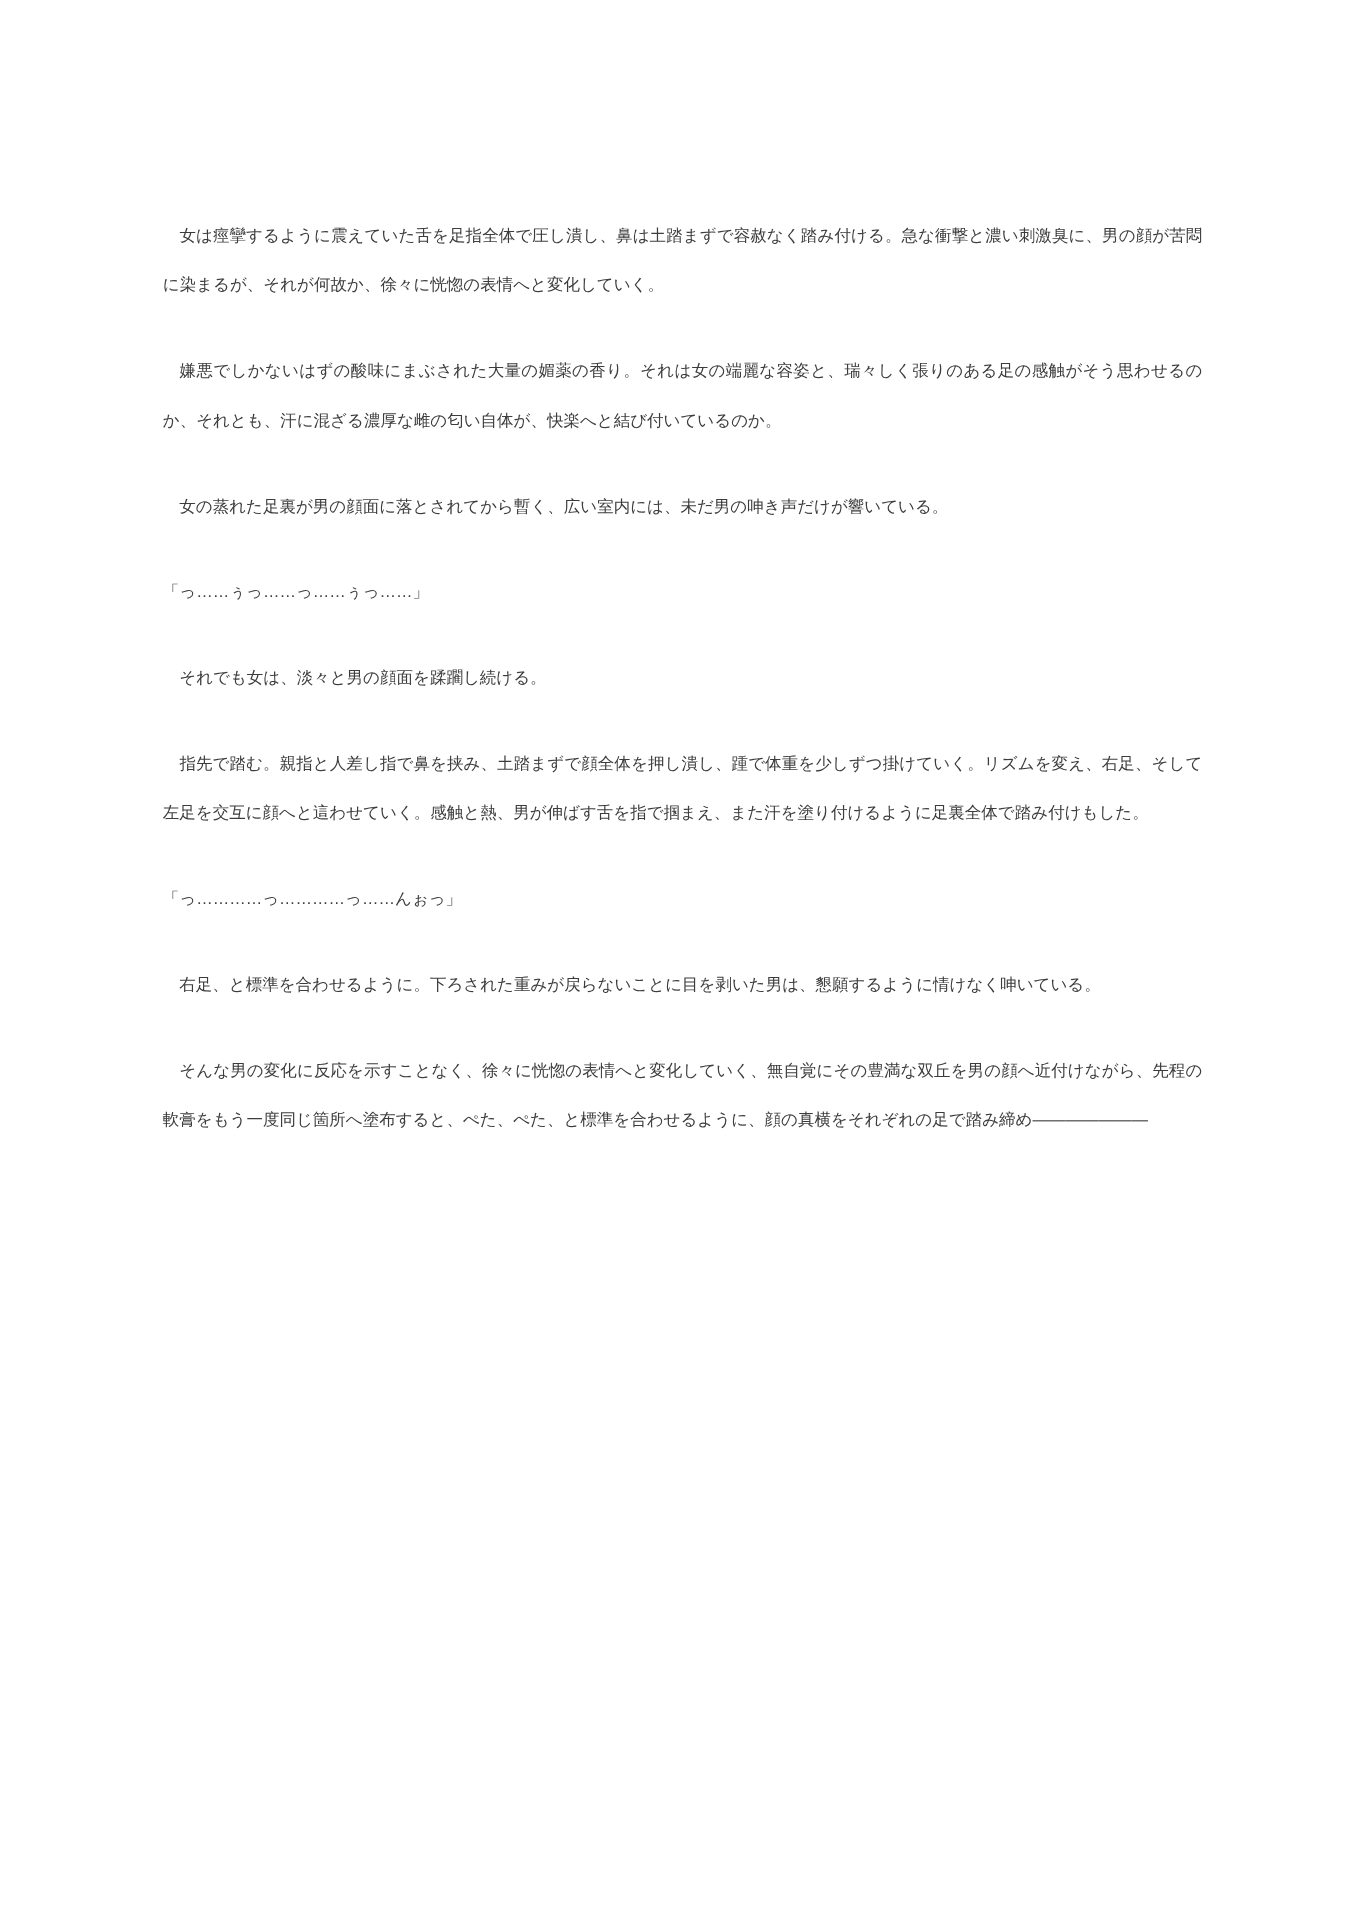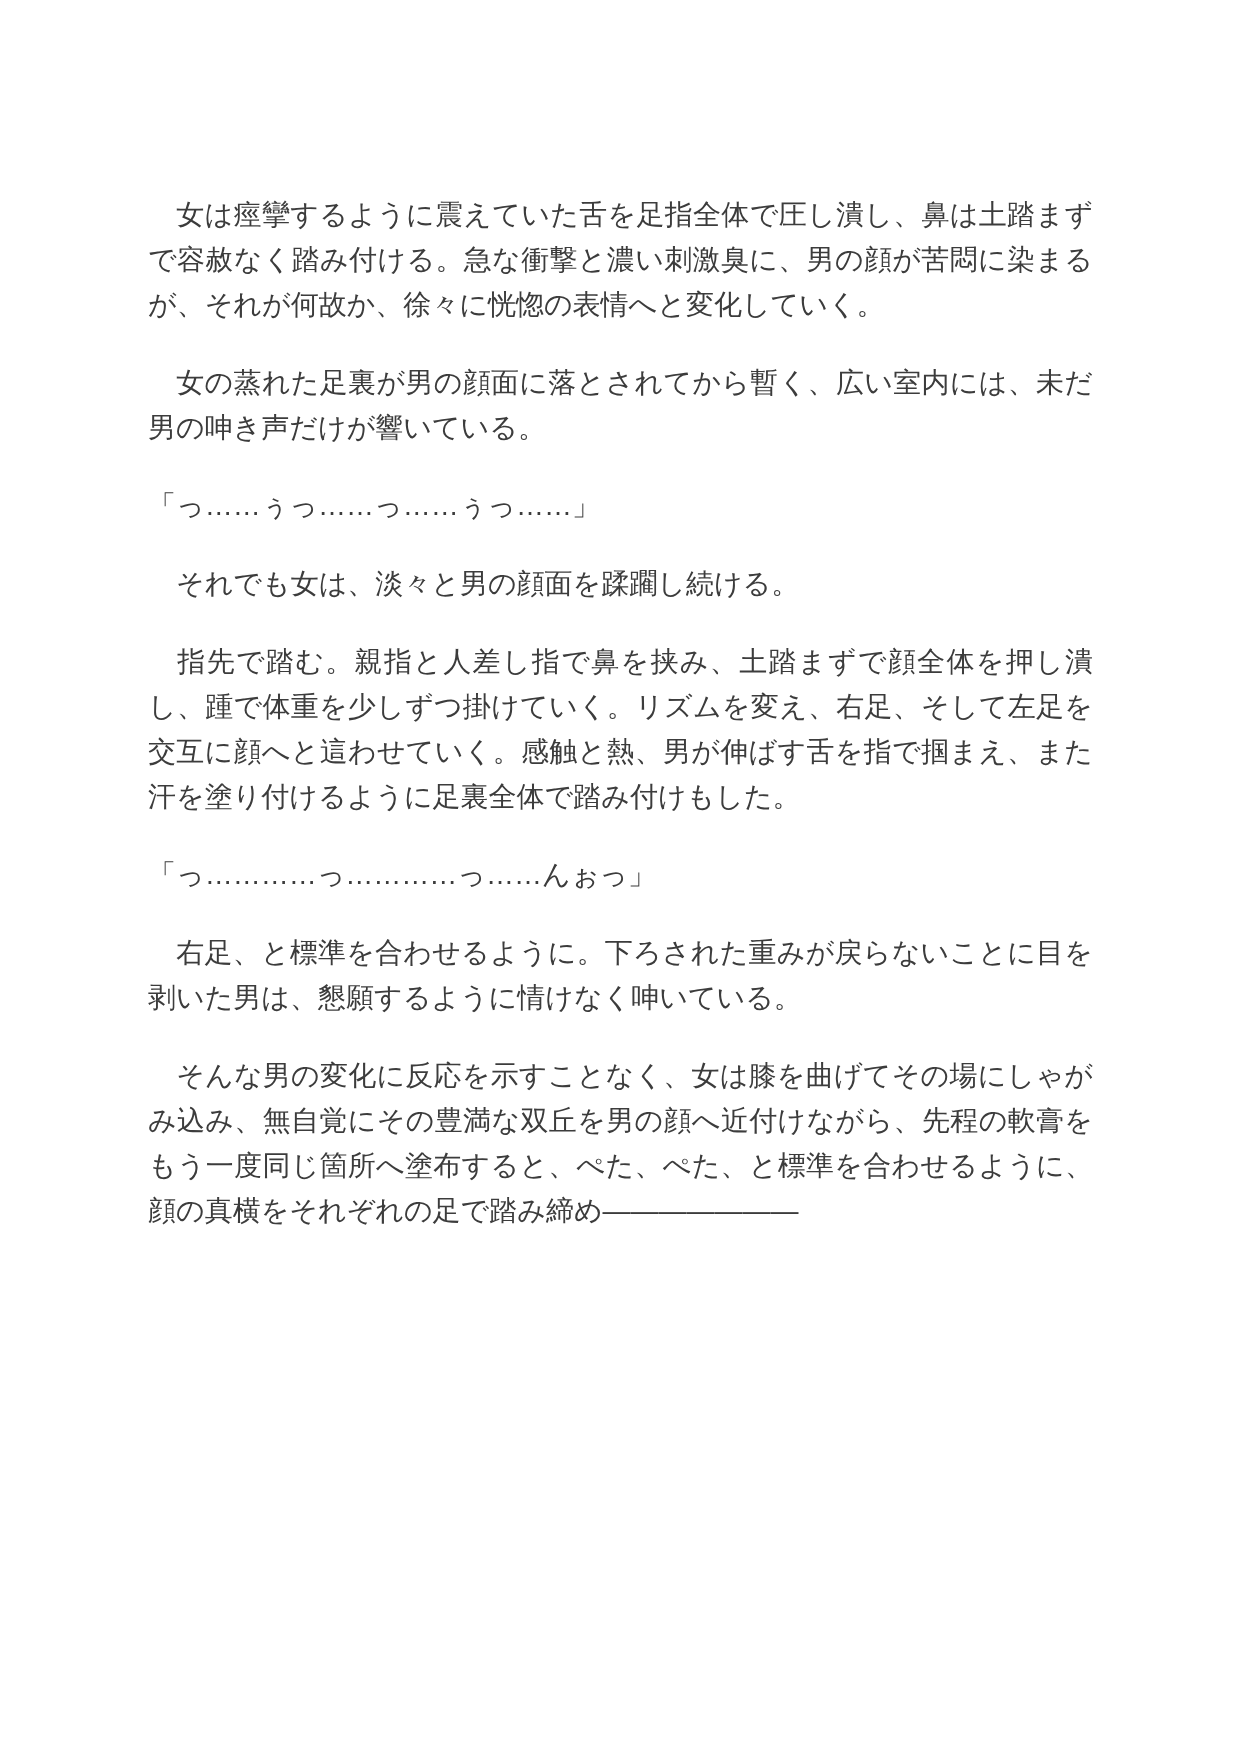"女は痙攣するように震えていた舌を足指全体で圧し潰し、鼻は土踏まずで容赦なく踏み付" .content { font-size: 28px -> 15px }
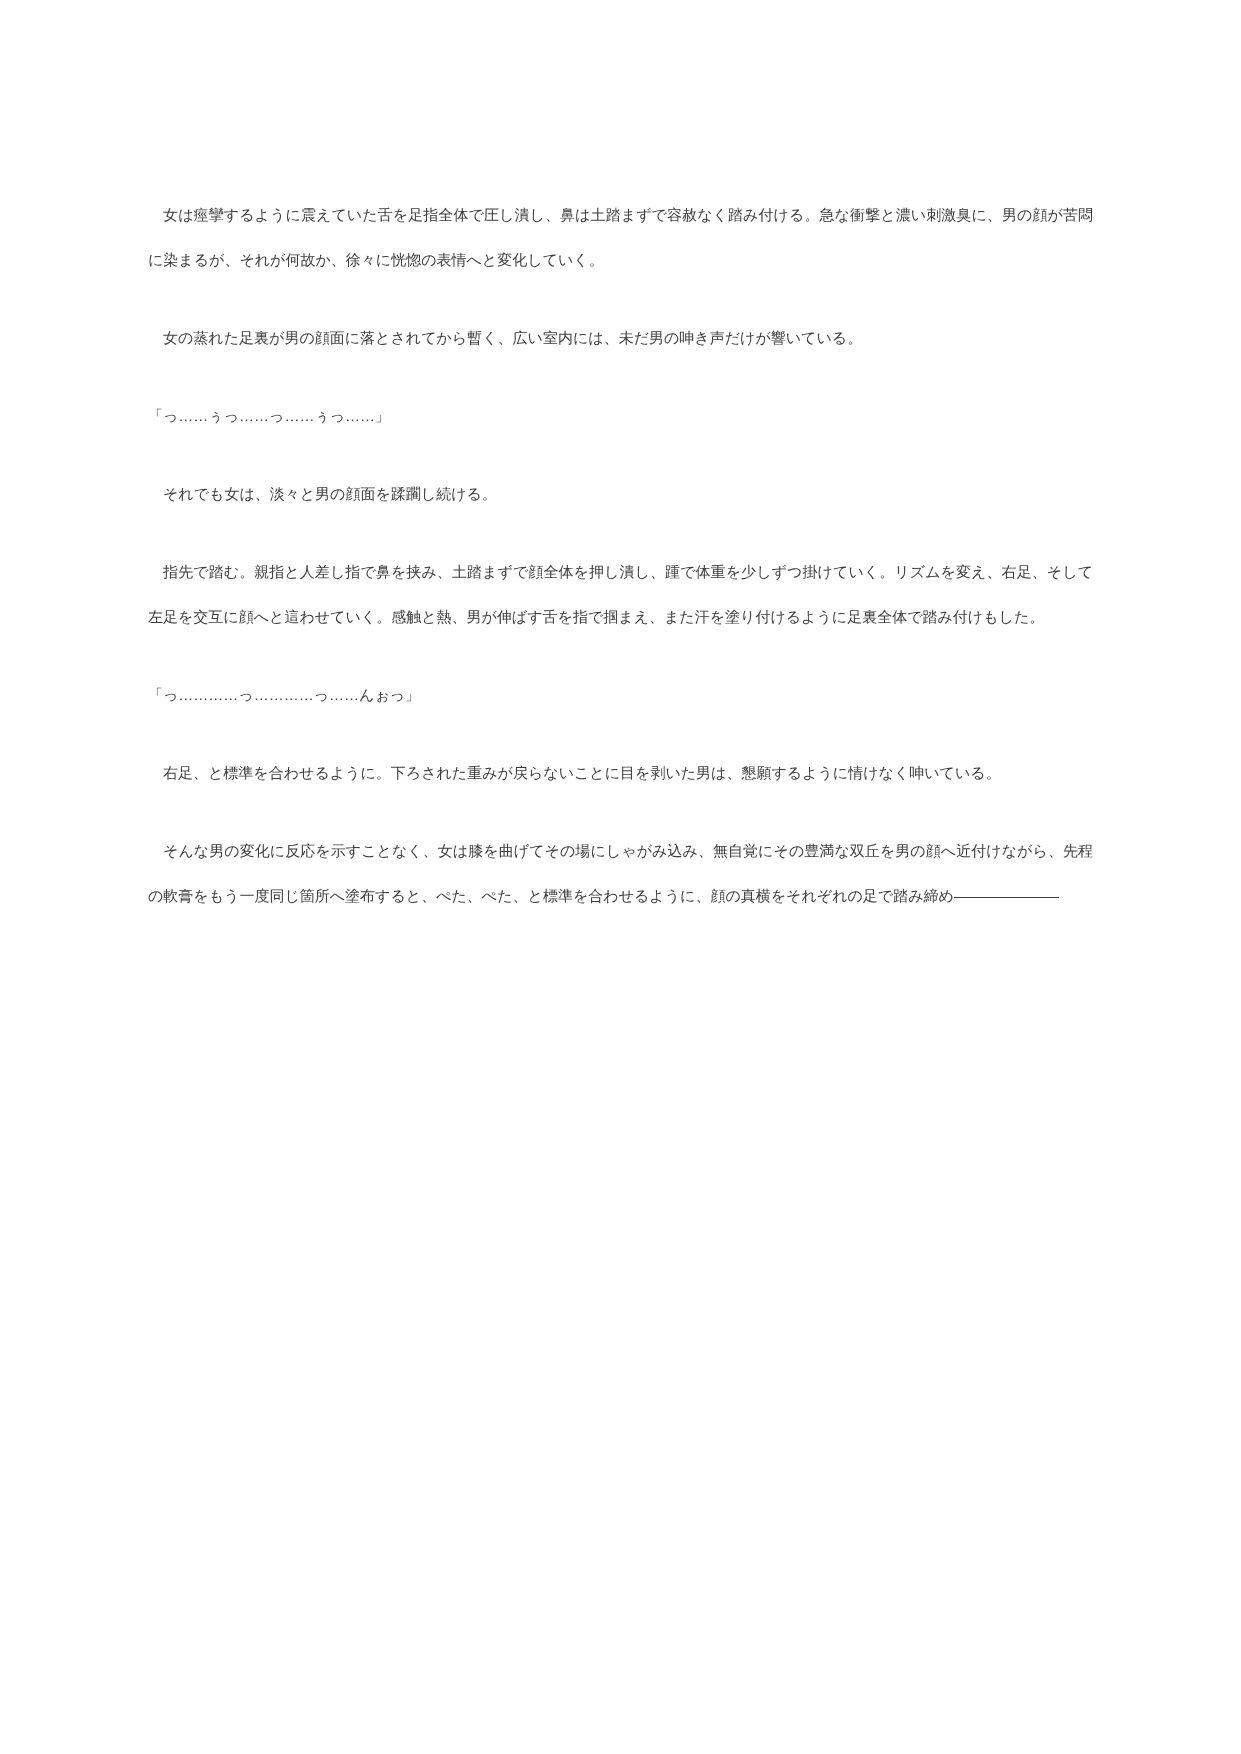"嫌悪でしかないはずの酸味にまぶされた大量の媚薬の香り。それは女の端麗な容姿と、瑞" p { html: none -> <p> 嫌悪でしかないはずの酸味にまぶされた大量の媚薬の香り。それは女の端麗な容姿と、瑞々しく張りのある足の感触がそう思わせるのか、それとも、汗に混ざる濃厚な雌の匂い自体が、快楽へと結び付いているのか。</p> }
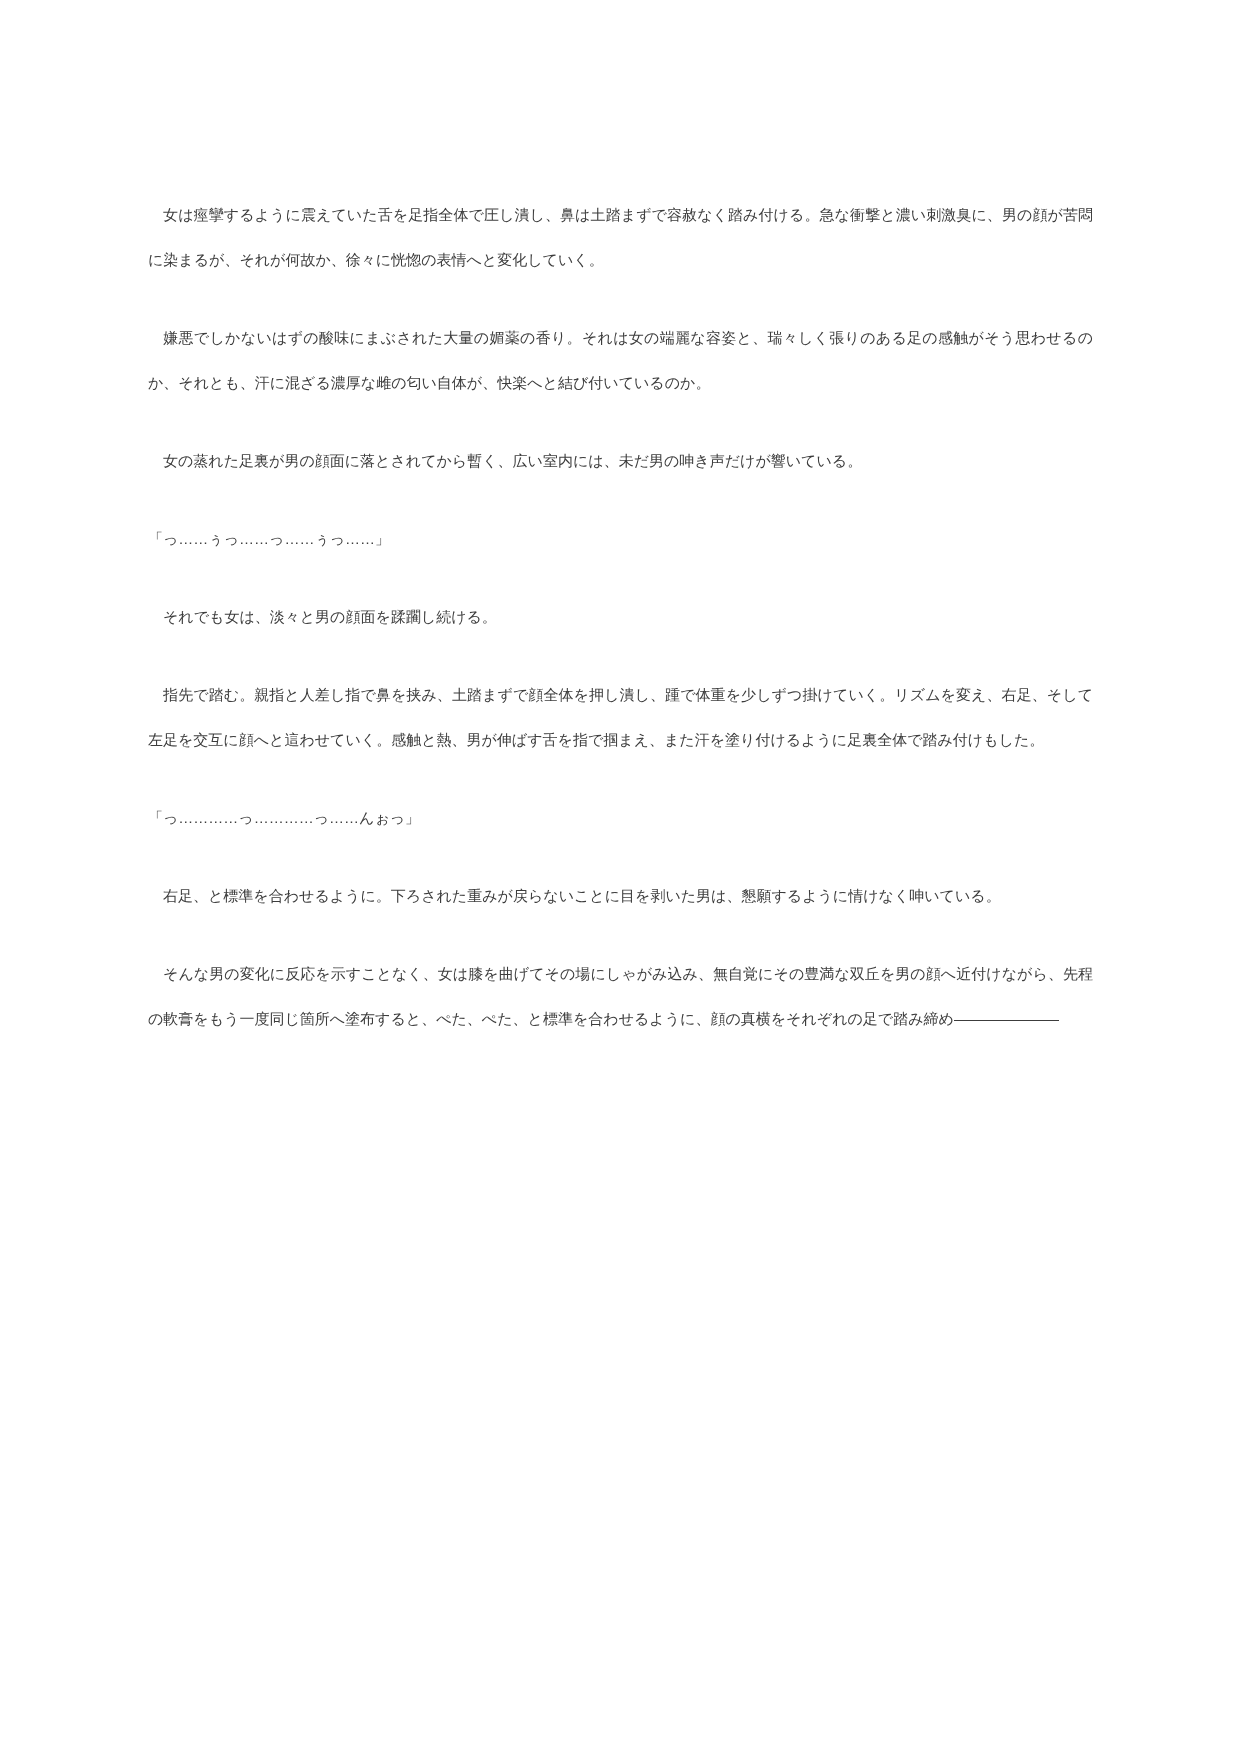"そんな男の変化に反応を示すことなく、女は膝を曲げてその場にしゃがみ込み、無自覚に" p { text: 女は膝を曲げてその場にしゃがみ込み -> 徐々に恍惚の表情へと変化していく }
